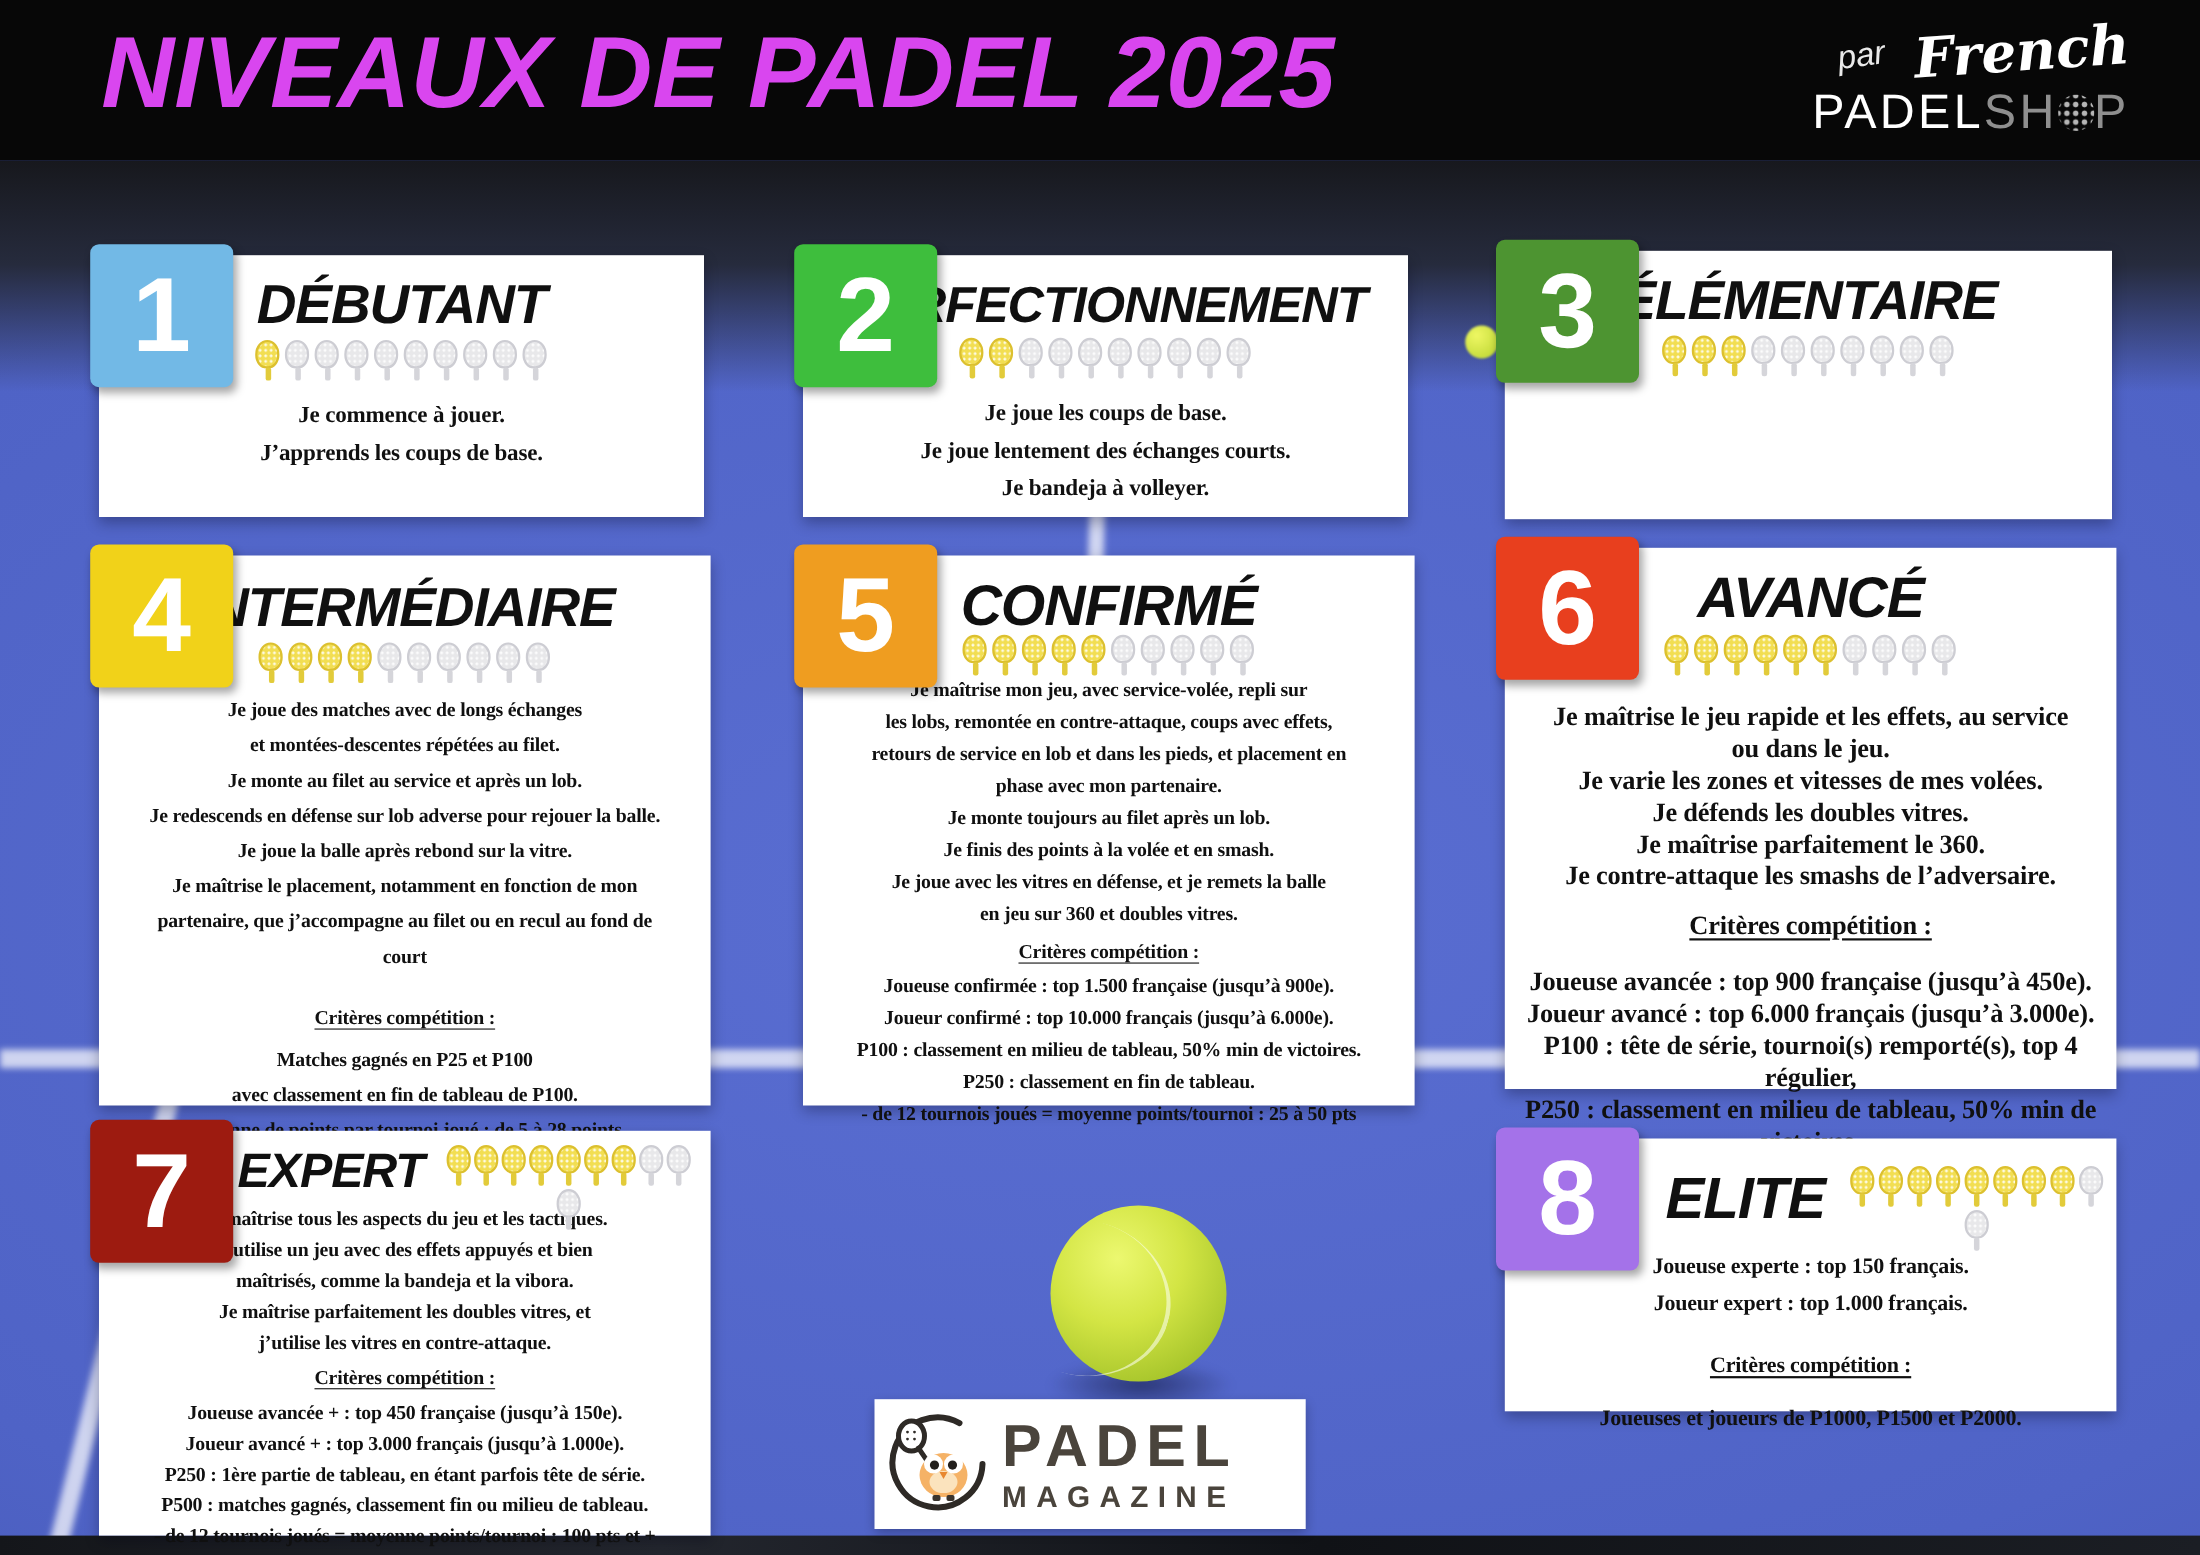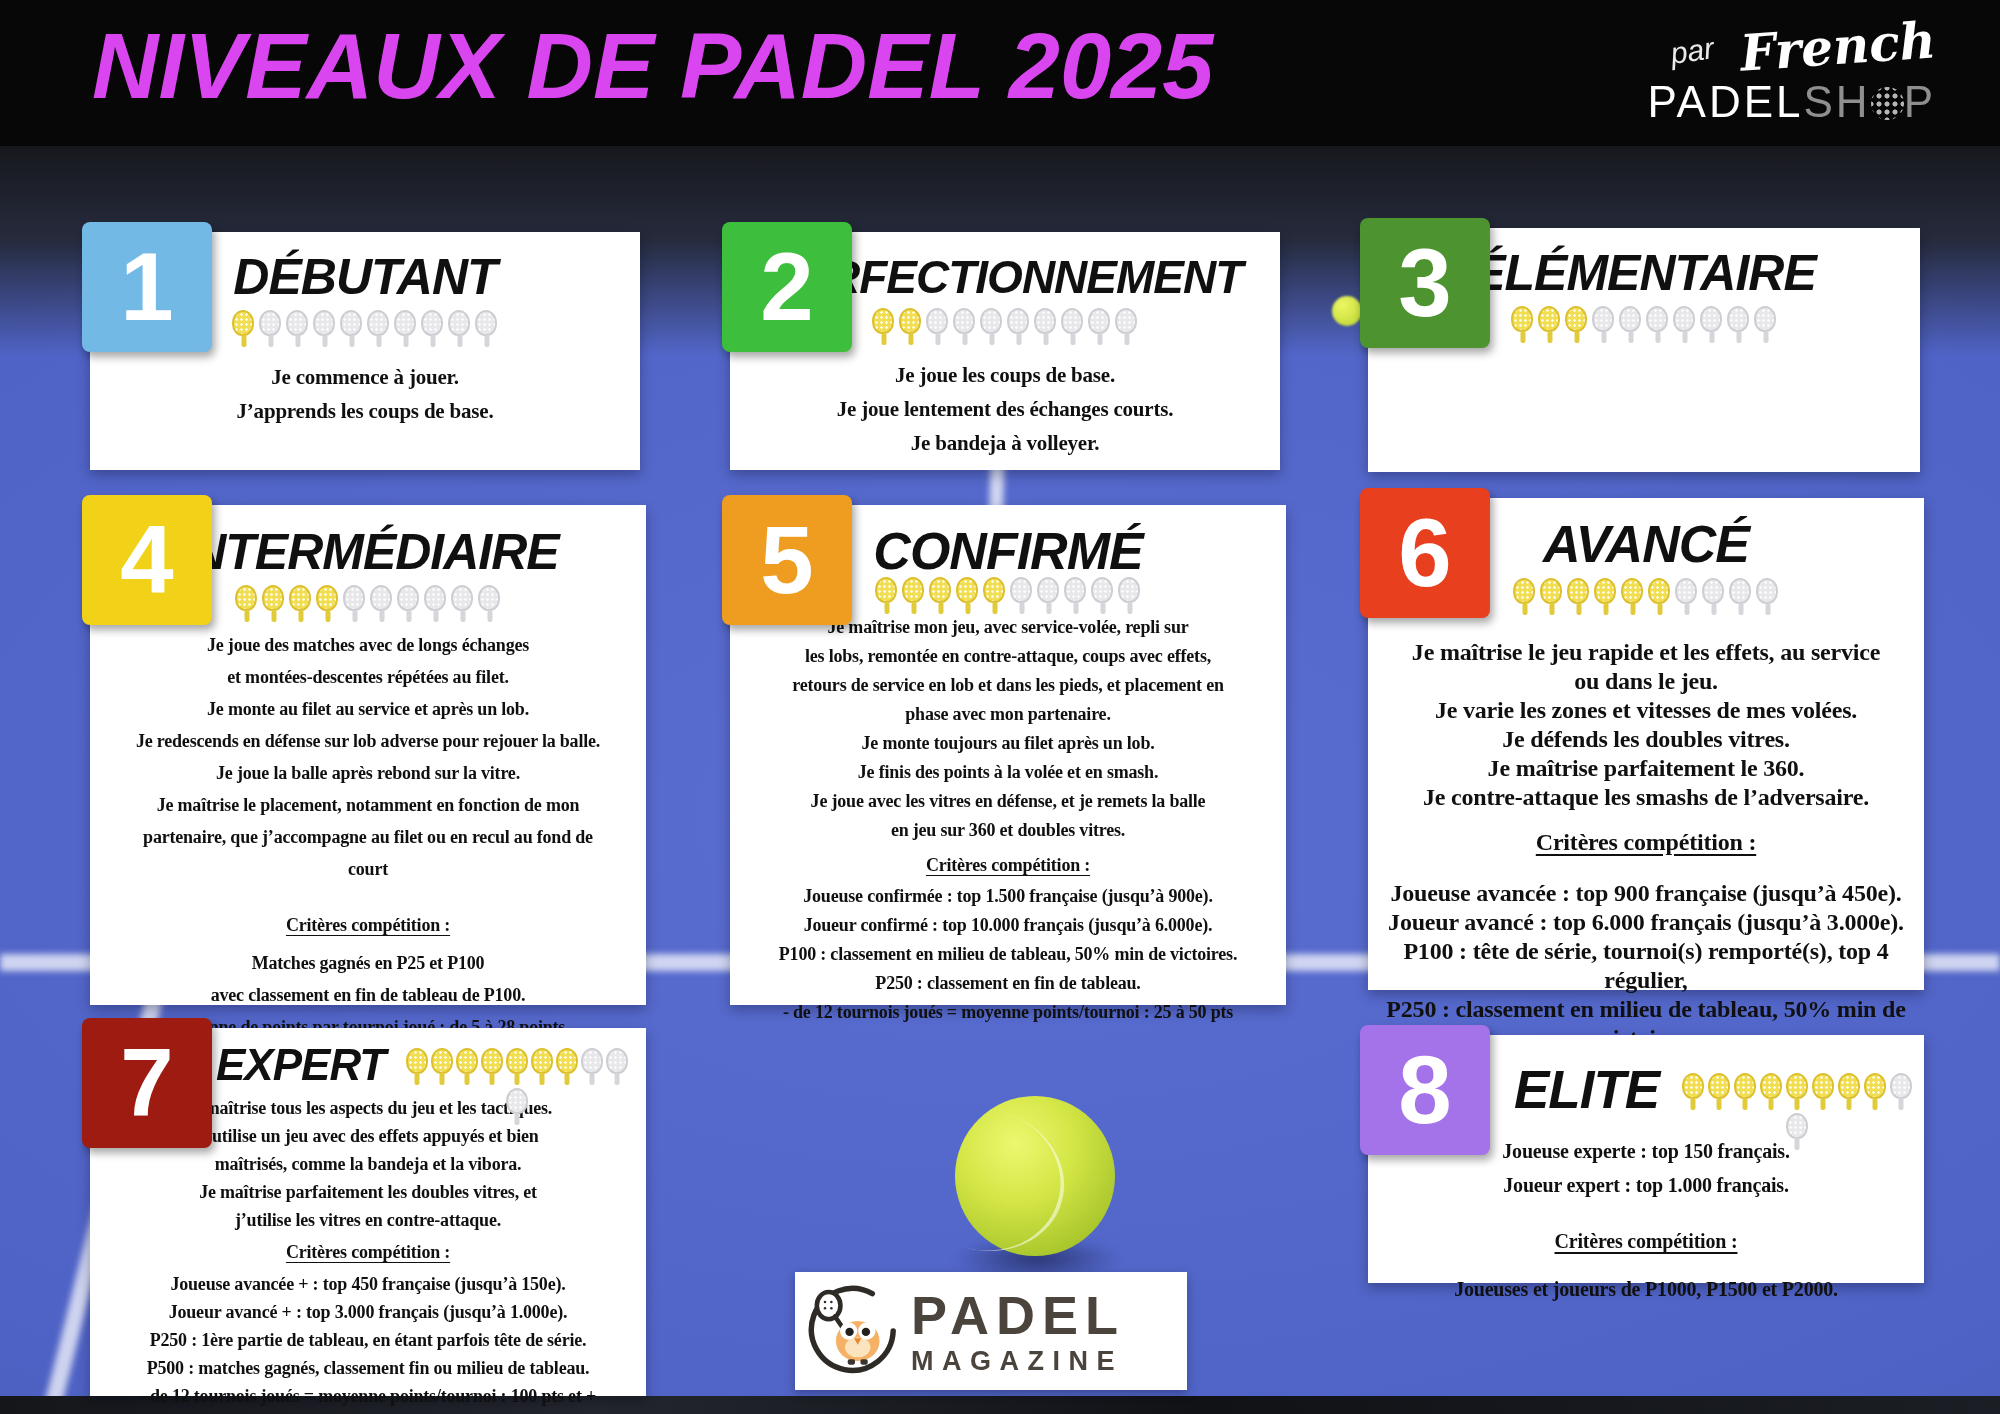"EXPERT" .head-inline { align-items: center -> none }
